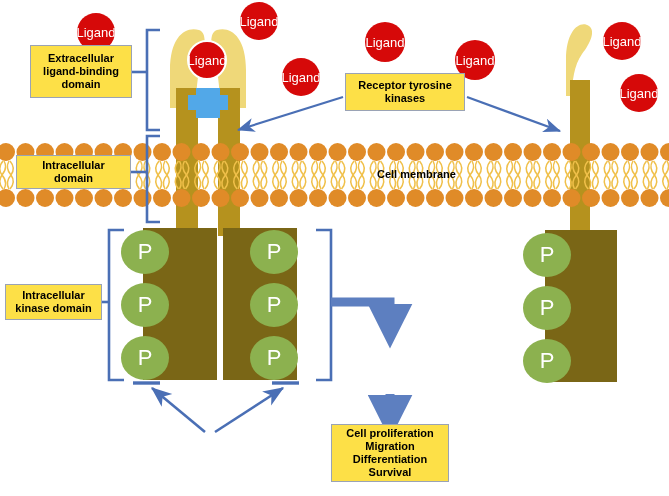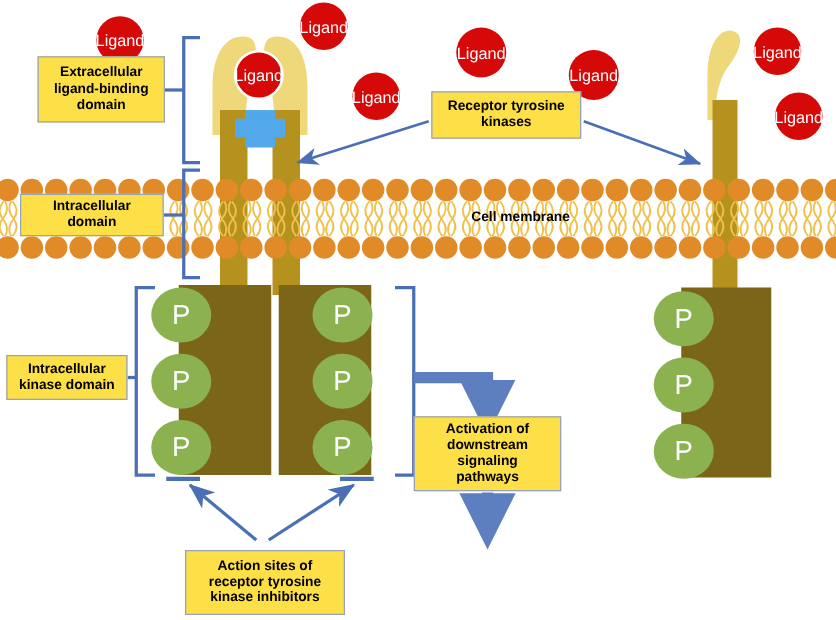"Activation of" div.callout { html: <div>Activation of downstream signaling pathways</div> -> none }
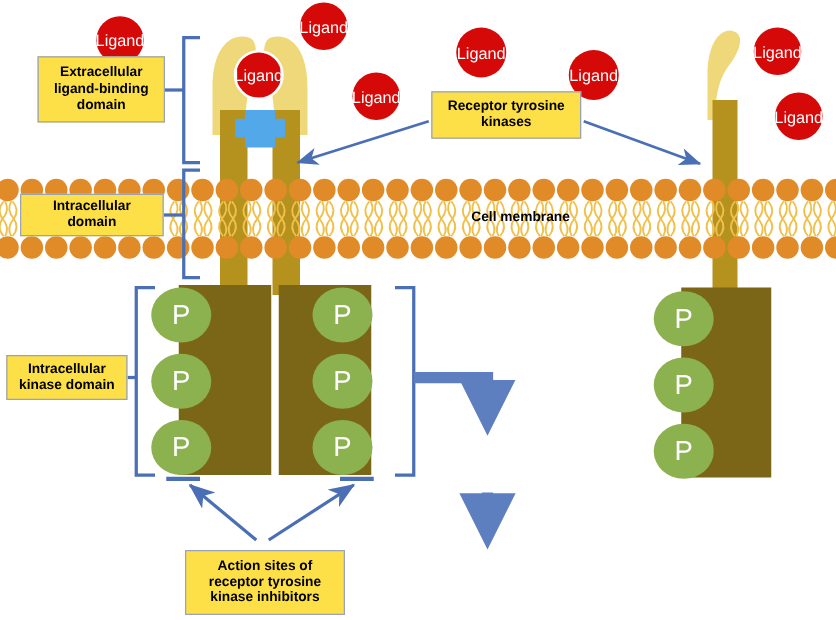"Cell proliferation" div.callout { html: none -> <div>Cell proliferation Migration Differentiation Survival</div> }
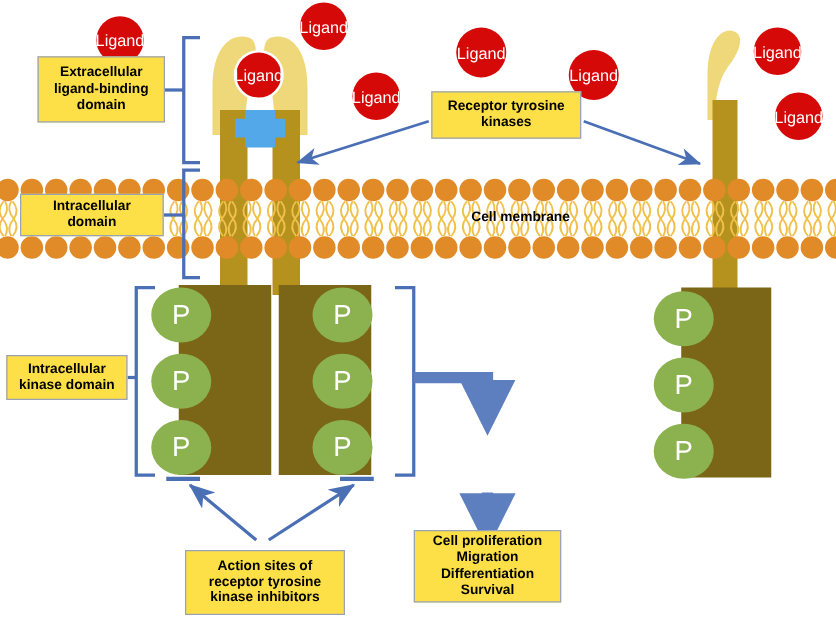"Action sites of" div.callout { html: <div>Action sites of receptor tyrosine kinase inhibitors</div> -> none }
